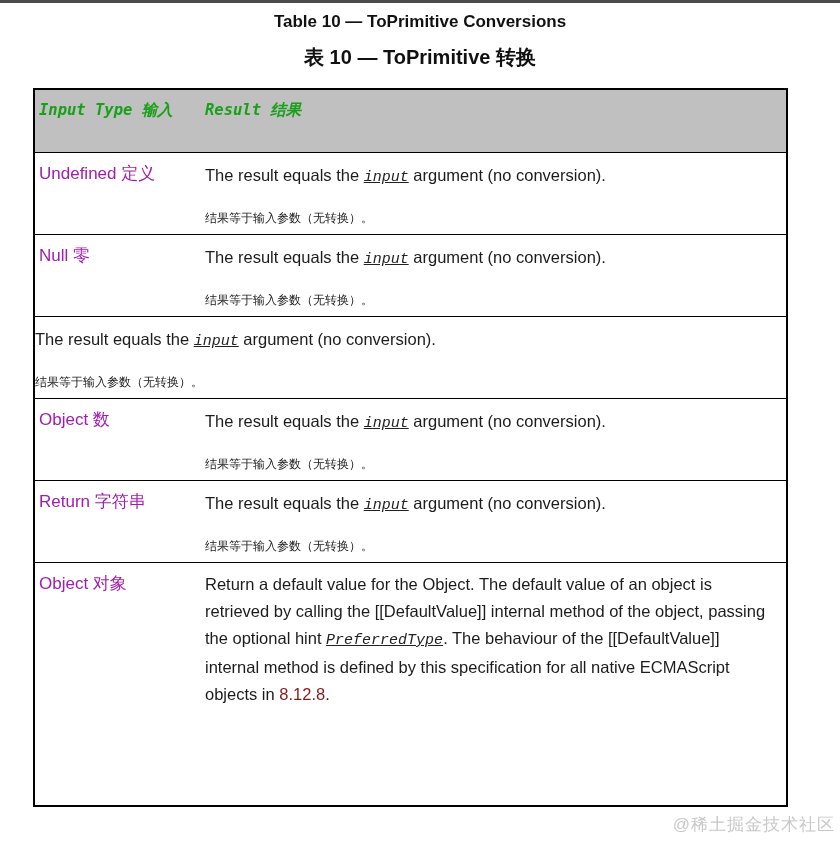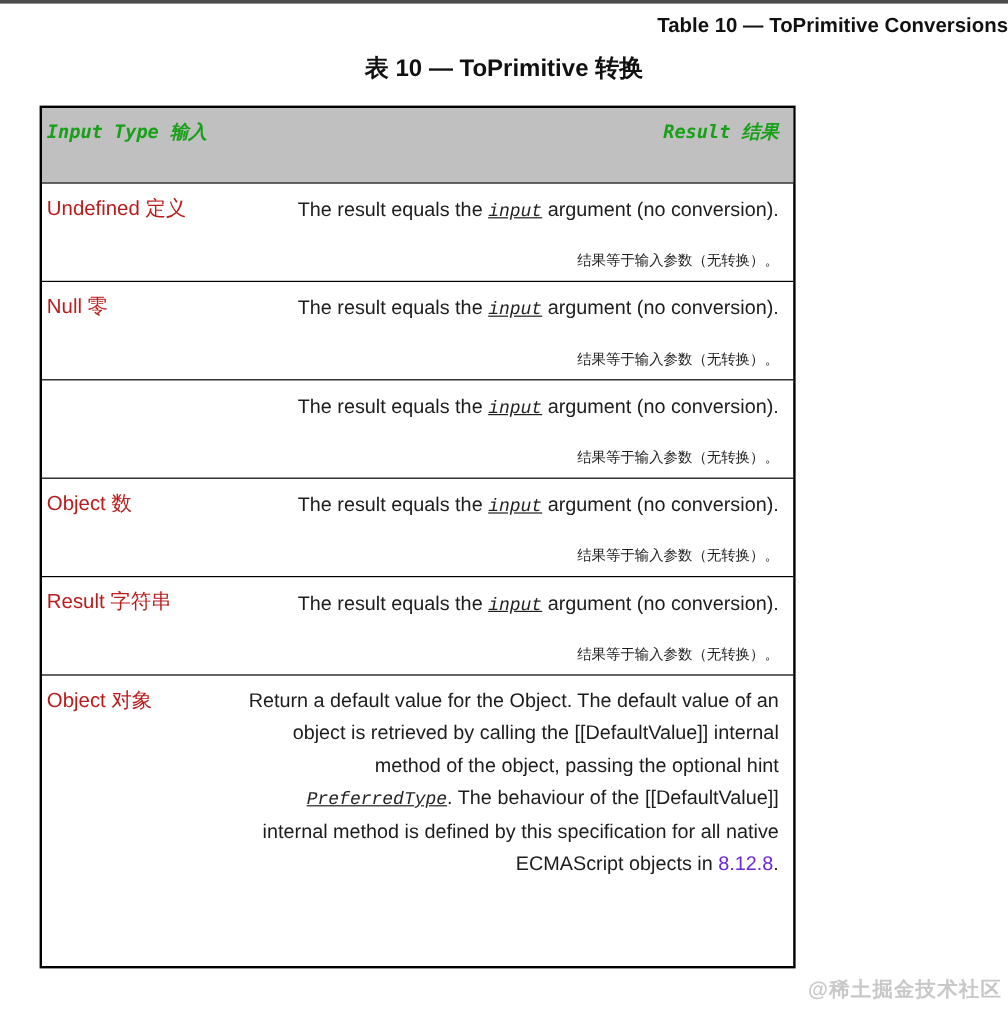"Table 10 — ToPrimitive Conversions" .title-en { text-align: right -> center }
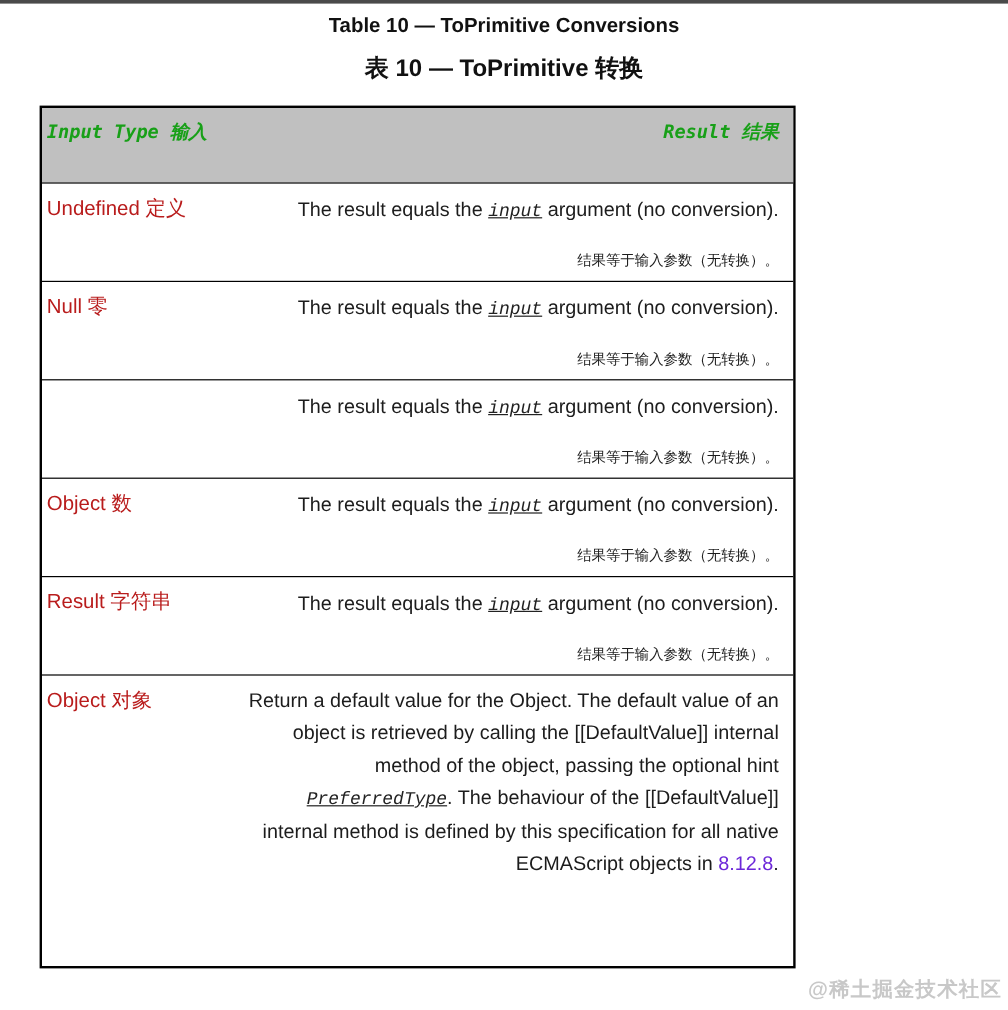"Input Type 输入" .doc-table { width: 630px -> 755px }
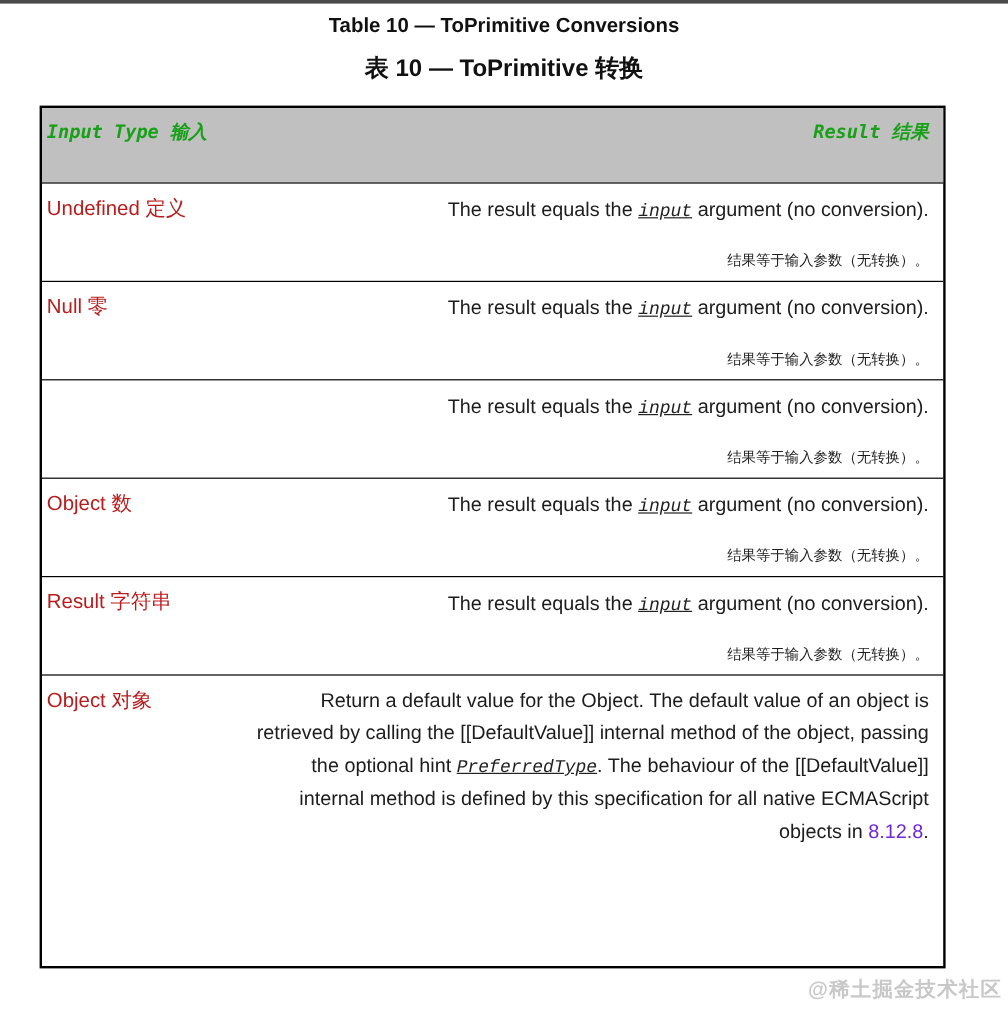"Result 结果" .c2 { text-align: right -> none }
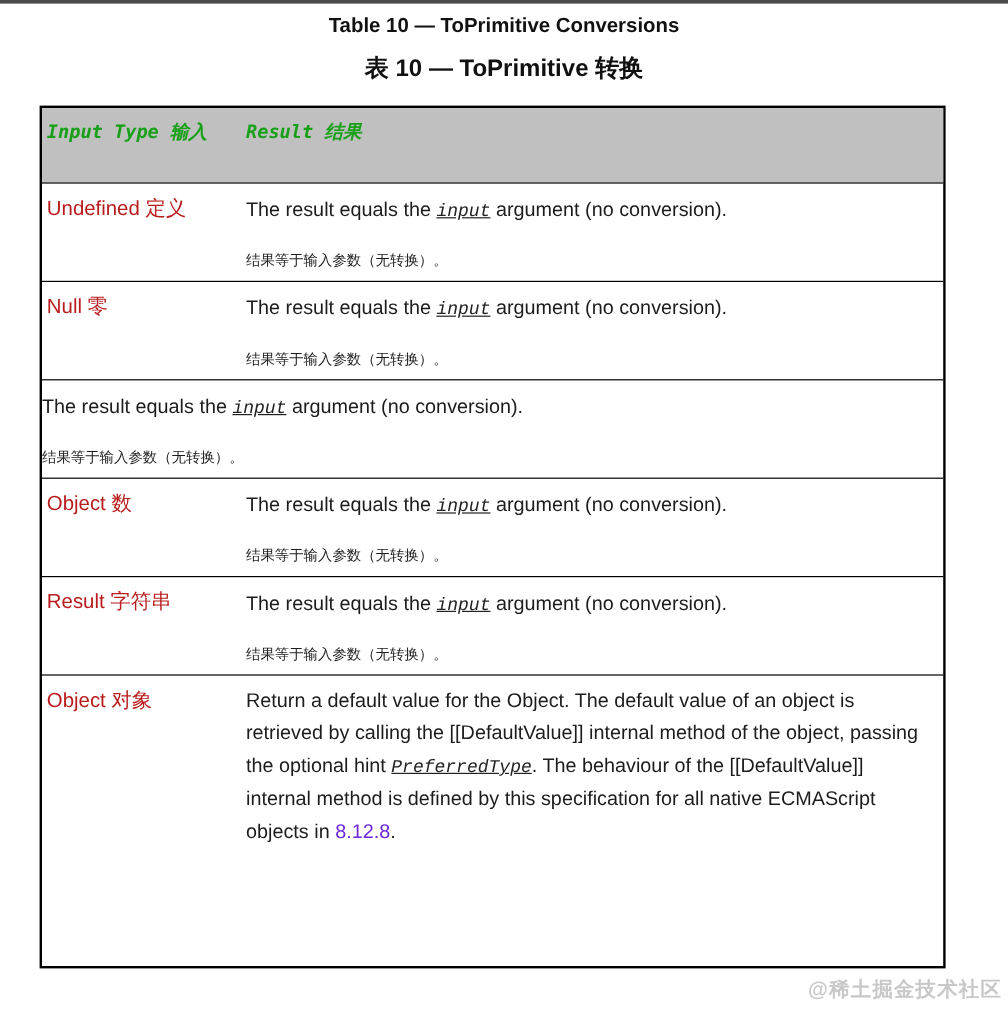"Undefined 定义" .c1 { color: #b91c1c -> #a21caf }
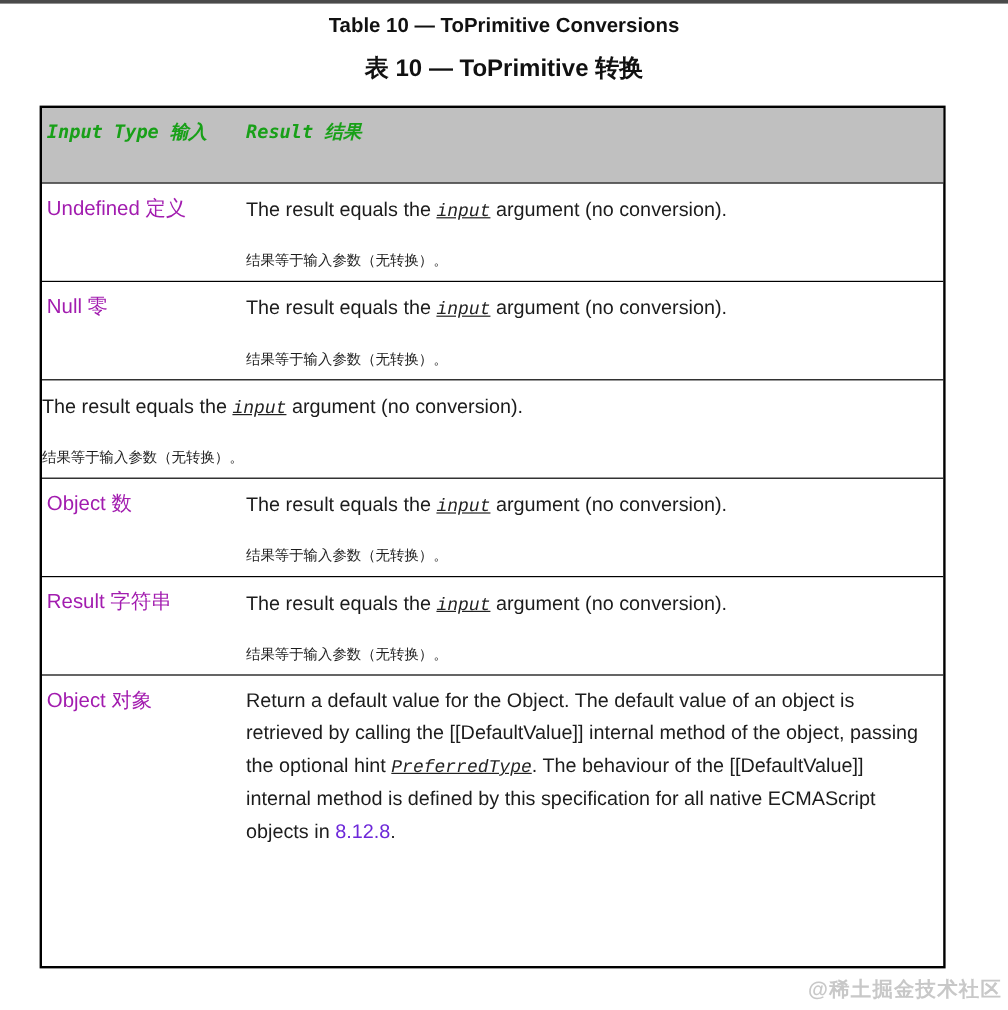"Result 字符串" div.c1 { text: Result -> Return }
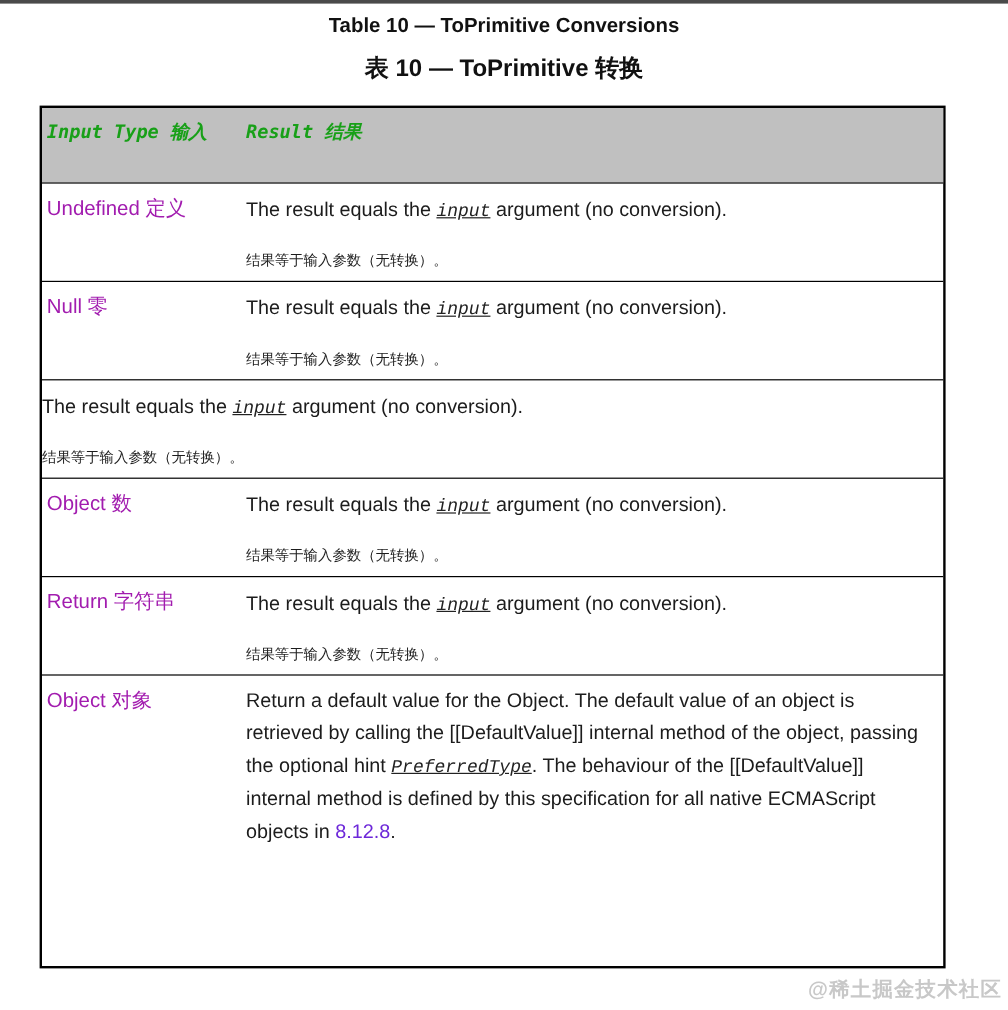"8.12.8" .sec-link { color: #6d28d9 -> #7f1d1d }
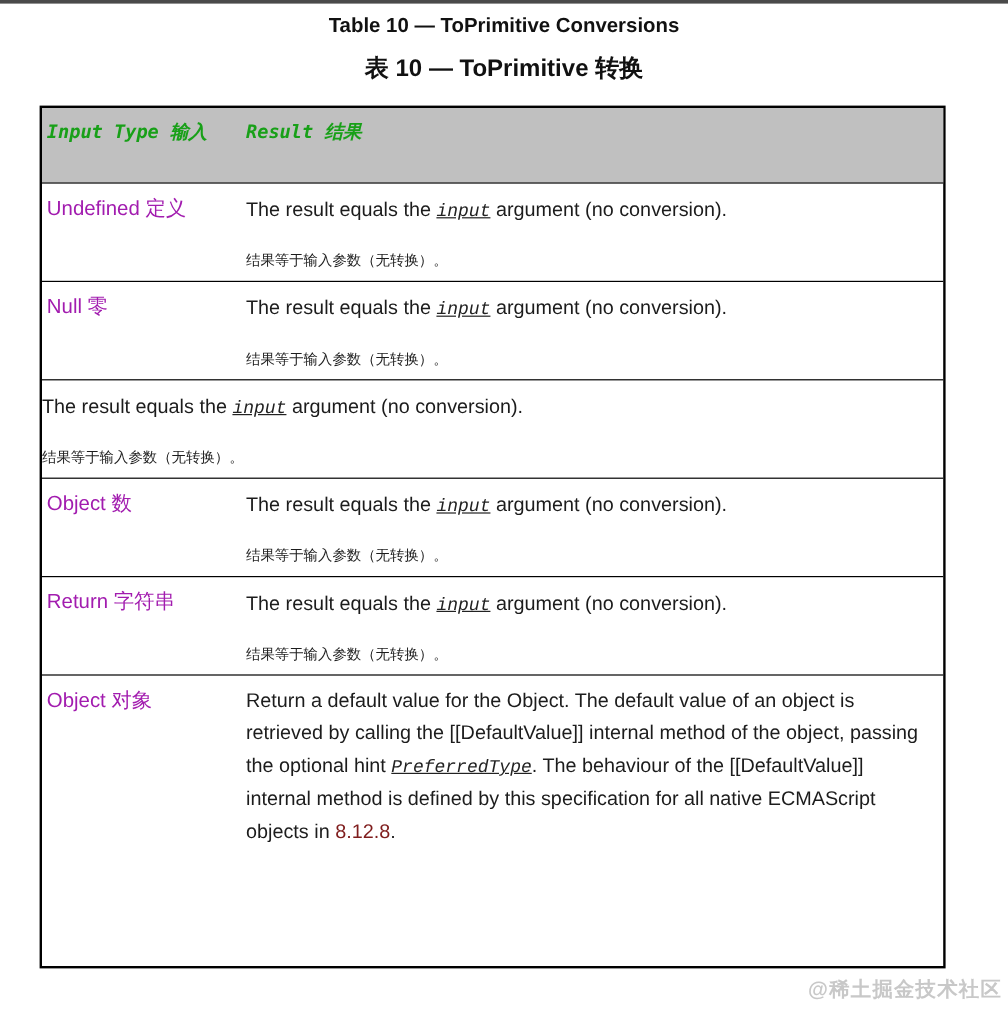"@稀土掘金技术社区" .watermark { font-weight: bold -> none }
